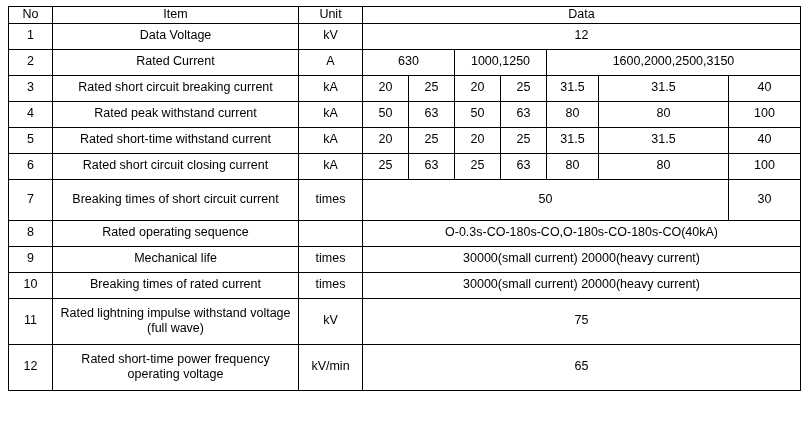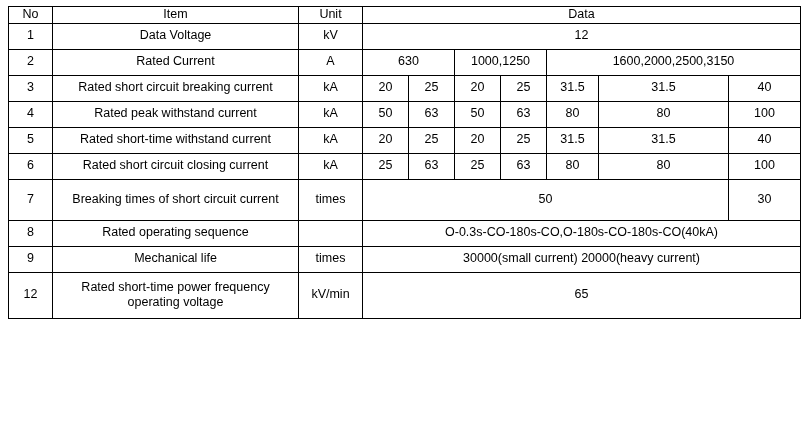"10" tr.r-norm { html: none -> <tr> <td>10</td> <td>Breaking times of rated current</td> <td>times</td> <td>30000(small current) 20000(heavy current)</td> </tr> }
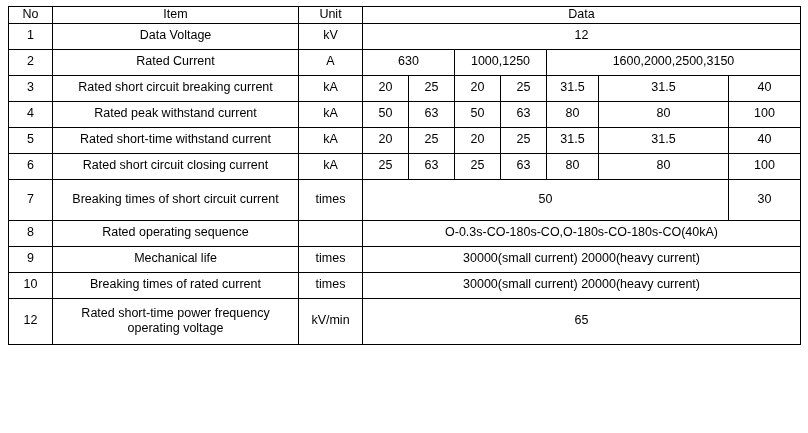"11" tr.r-xtall { html: none -> <tr> <td>11</td> <td>Rated lightning impulse withstand voltage (full wave)</td> <td>kV</td> <td>75</td> </tr> }
